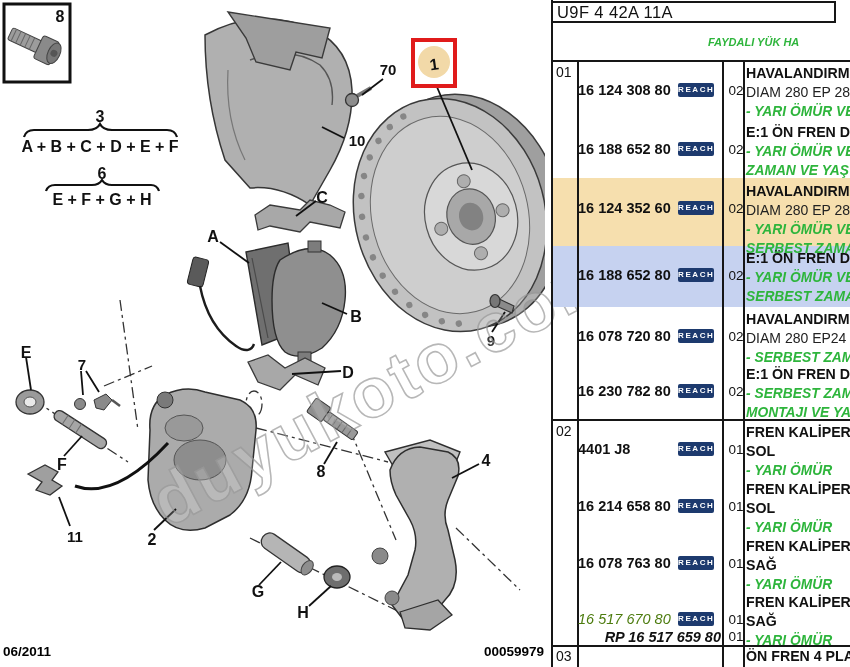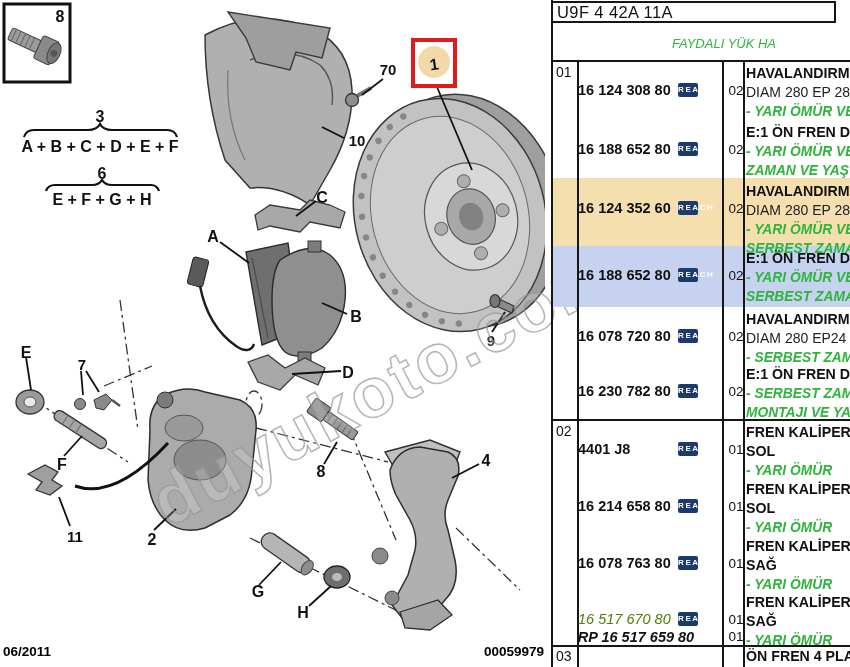"FAYDALI YÜK HA" .hdr-banner { font-size: 13px -> 11px; font-weight: normal -> bold; left: 672px -> 708px }
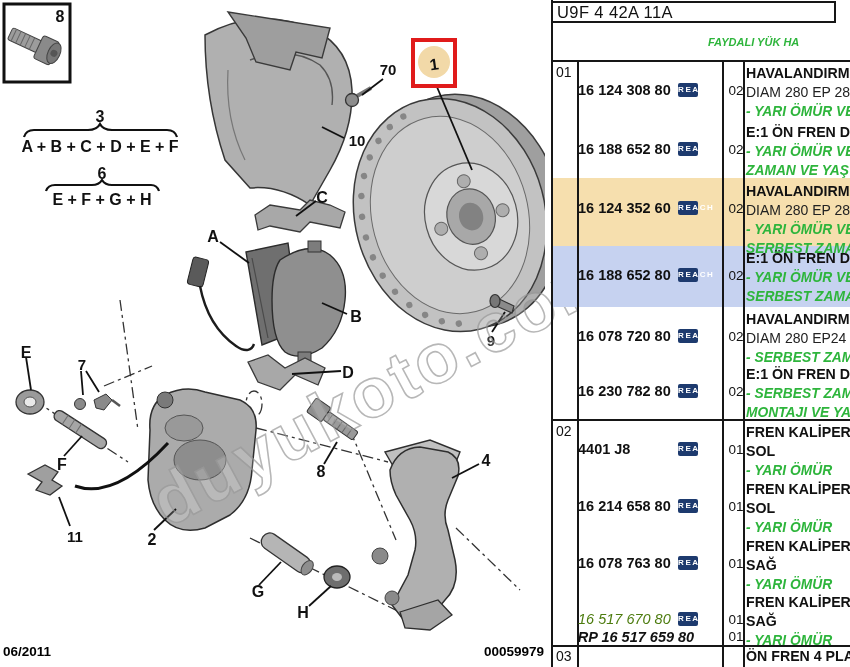"REACH" .badge { width: 20px -> 36px }
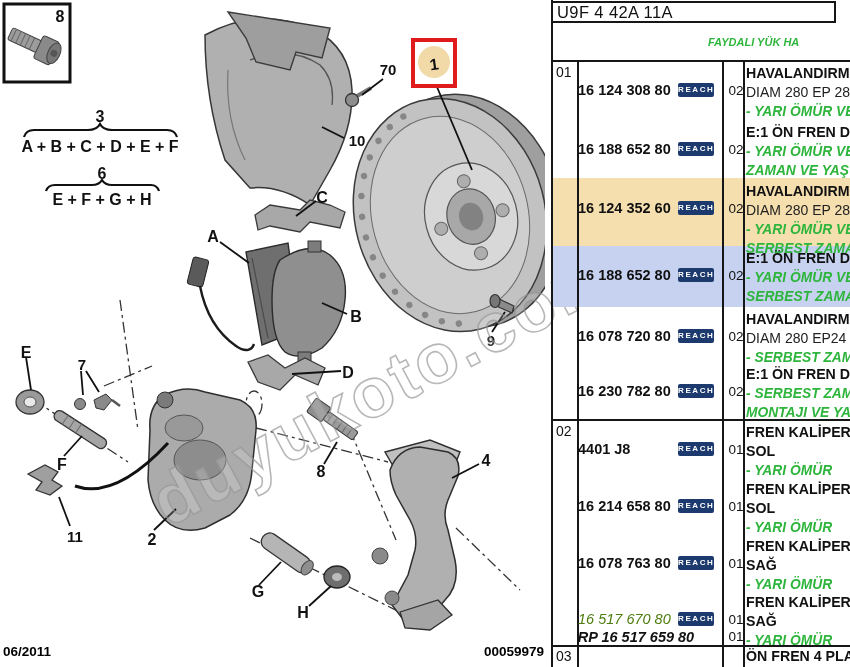"RP 16 517 659 80" .rpnum { text-align: center -> right }
